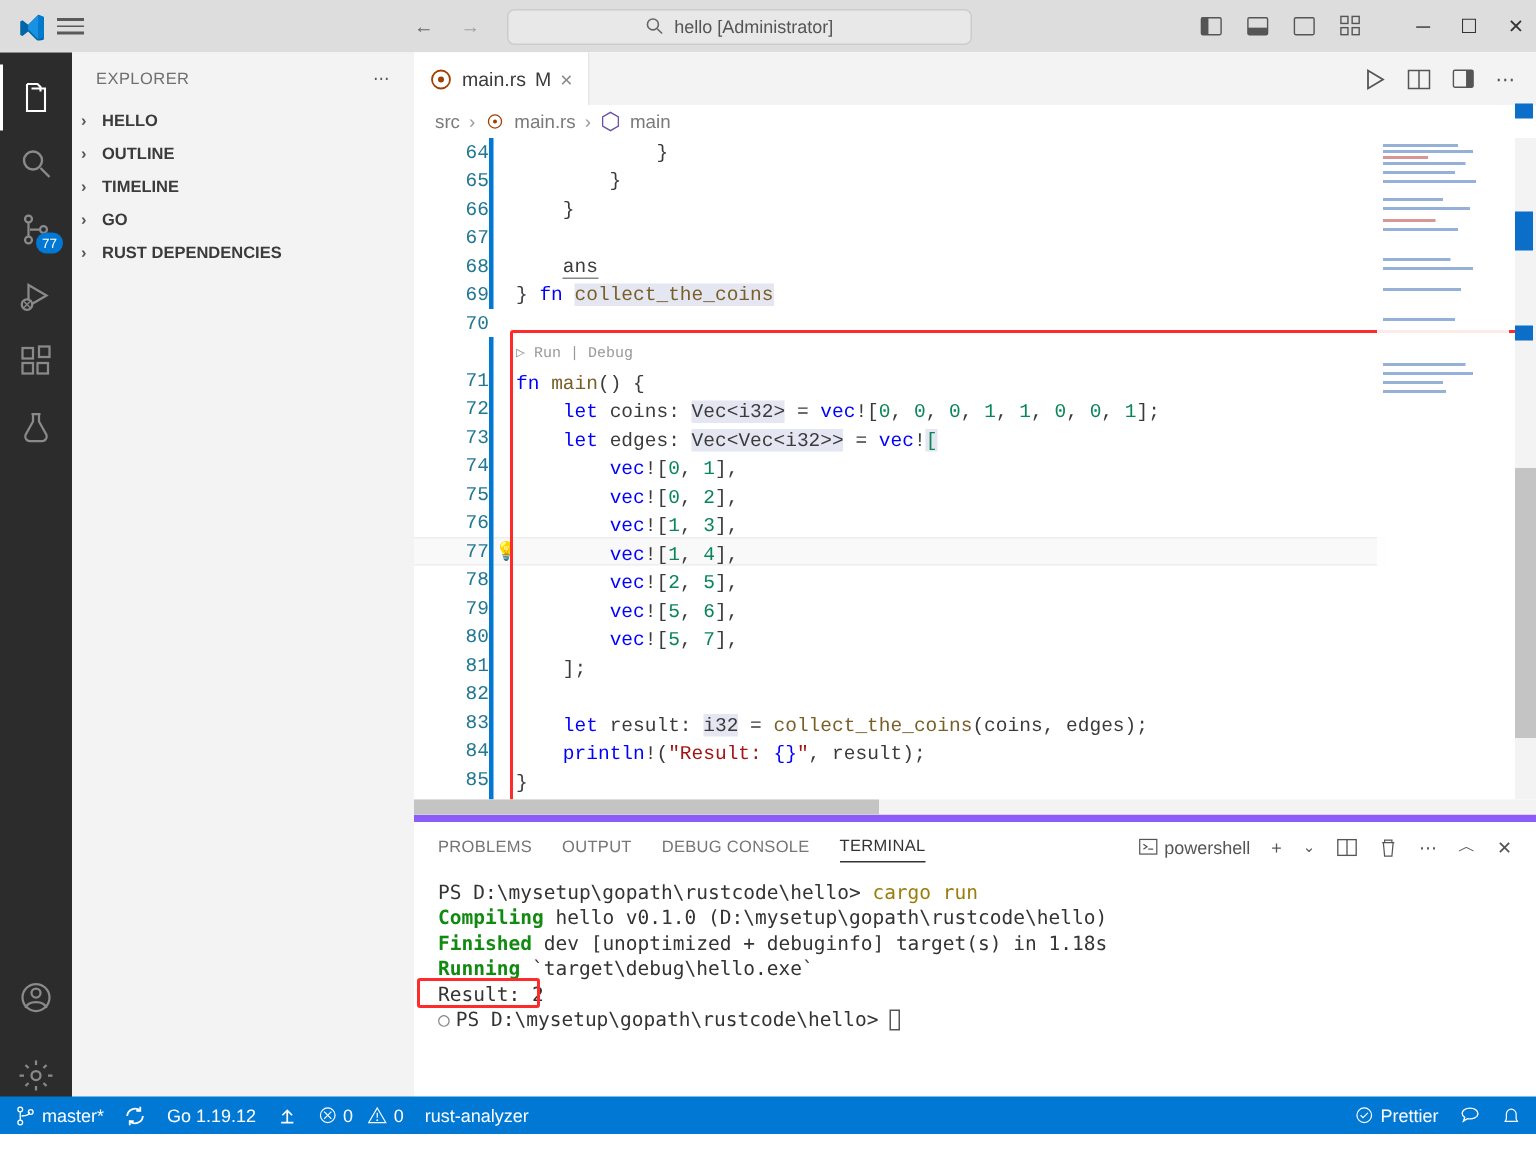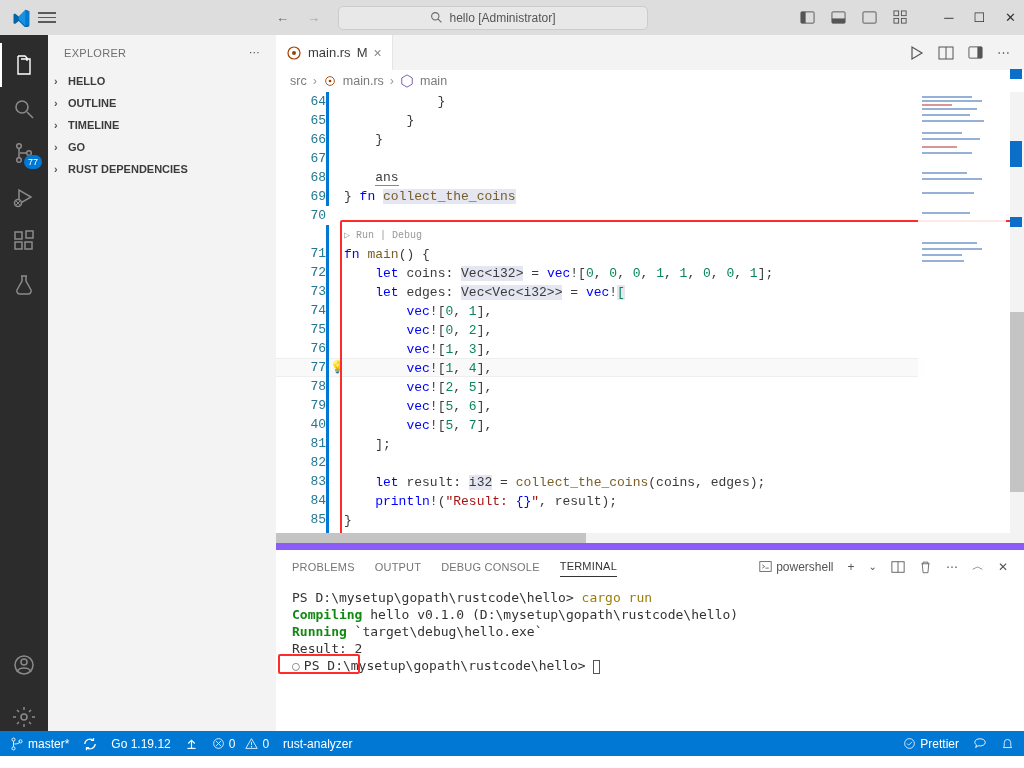"40" div.ln { text: 40 -> 80 }
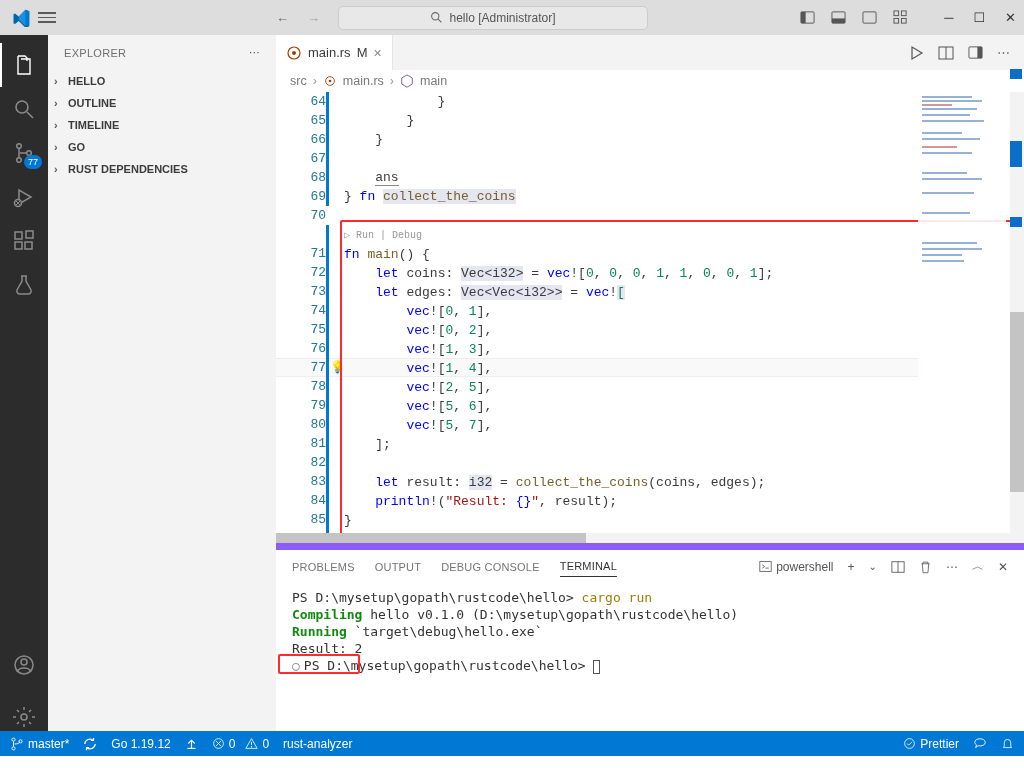"PROBLEMS" .panel { border-top: 7px solid #8b5cf6 -> 5px solid #8b5cf6 }
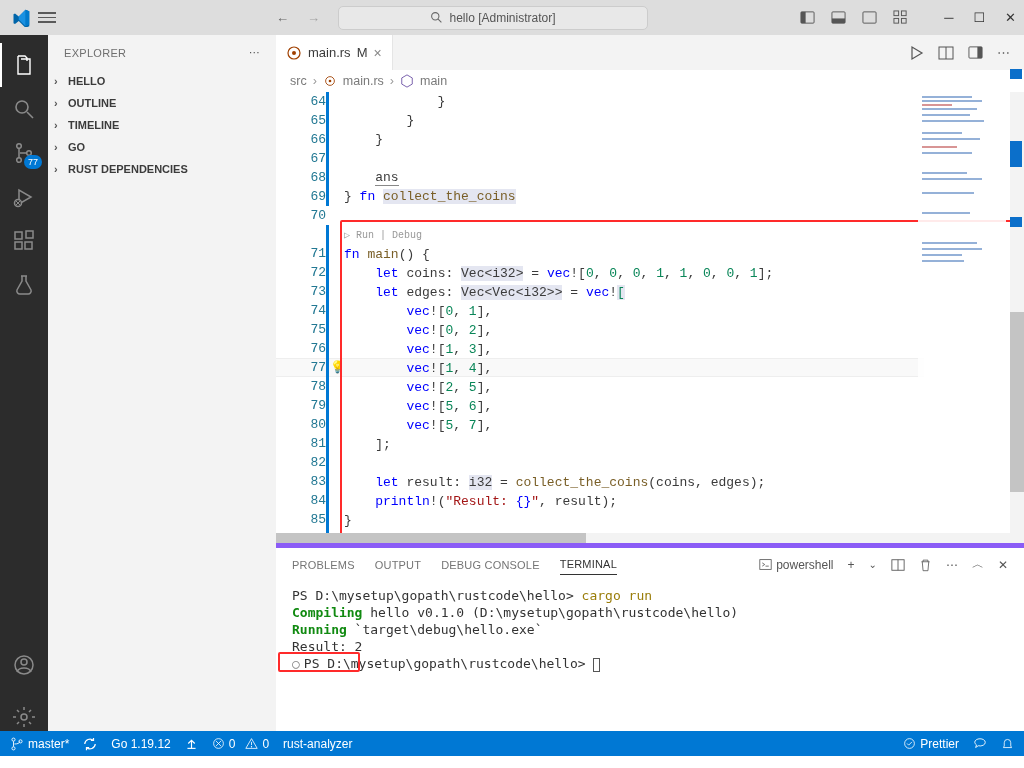"Finished dev [unoptimized + debuginfo]" div { html: none -> <div><span> Finished</span><span> dev [unoptimized + debuginfo] target(s) in 1.18s</span></div> }
